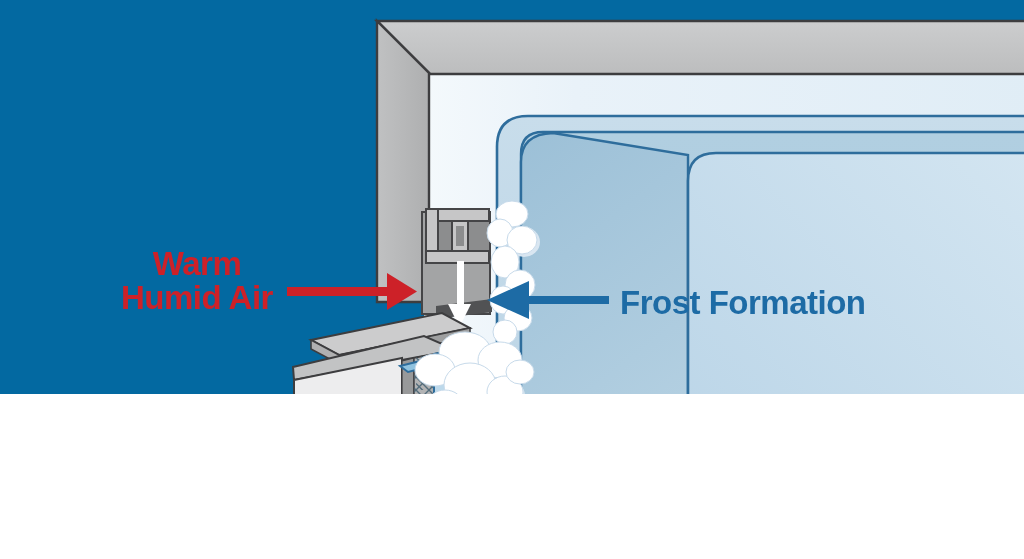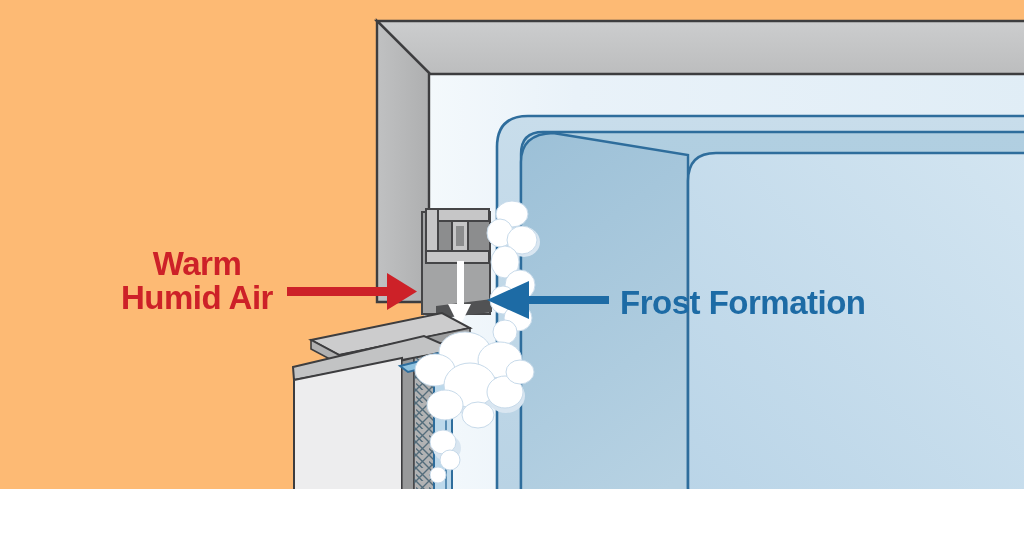"Warm" .stage { background: #fdba74 -> #0369a1; height: 489px -> 394px }
